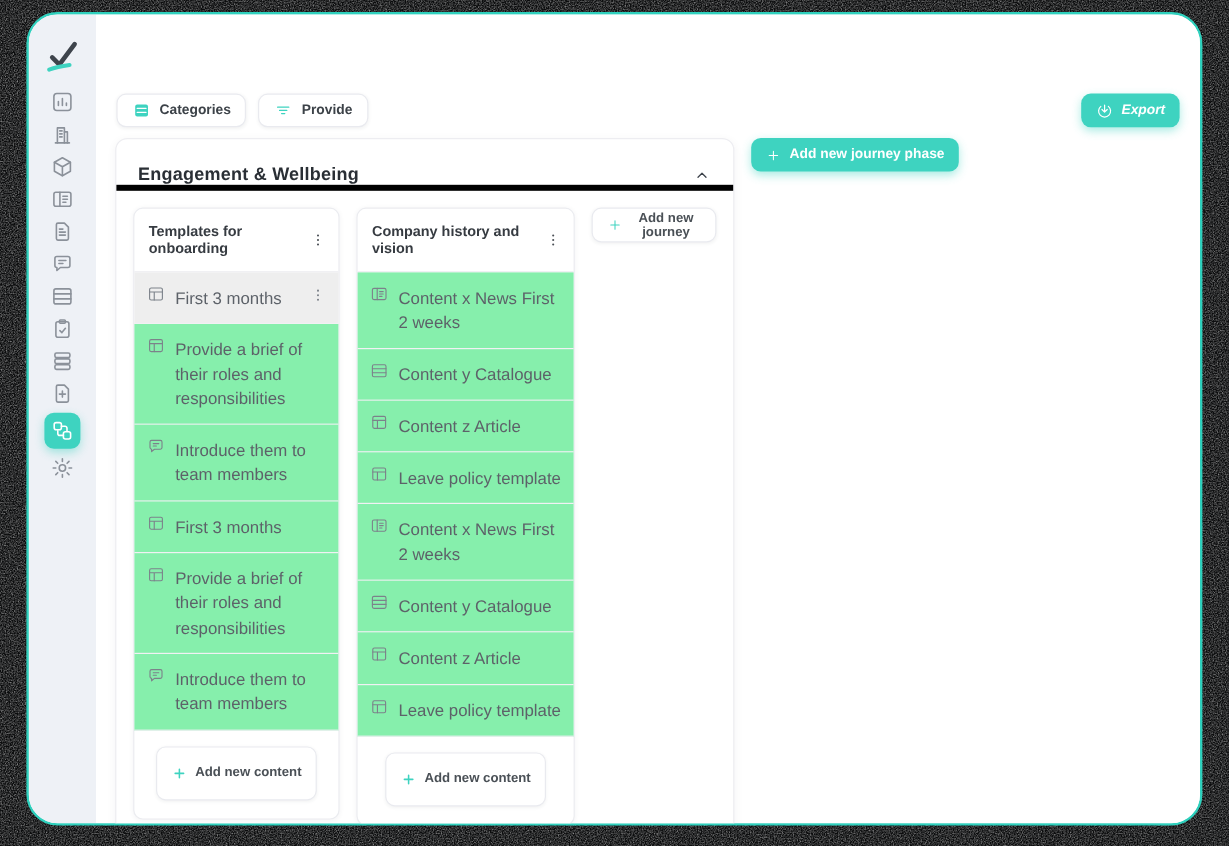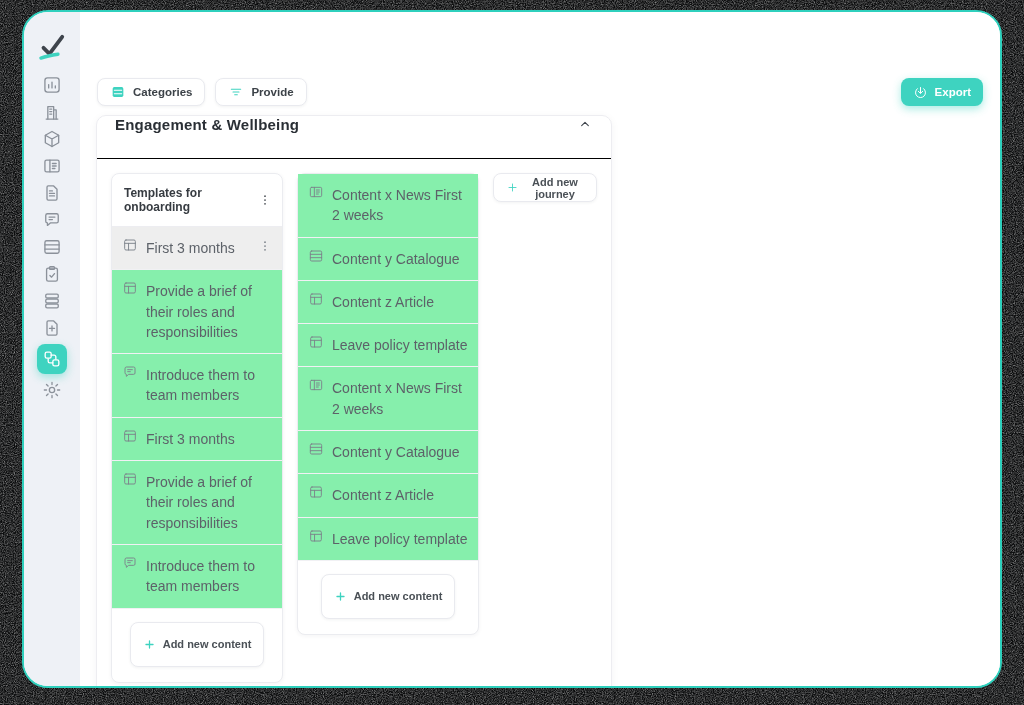"Export" .export-btn { font-style: none -> italic }
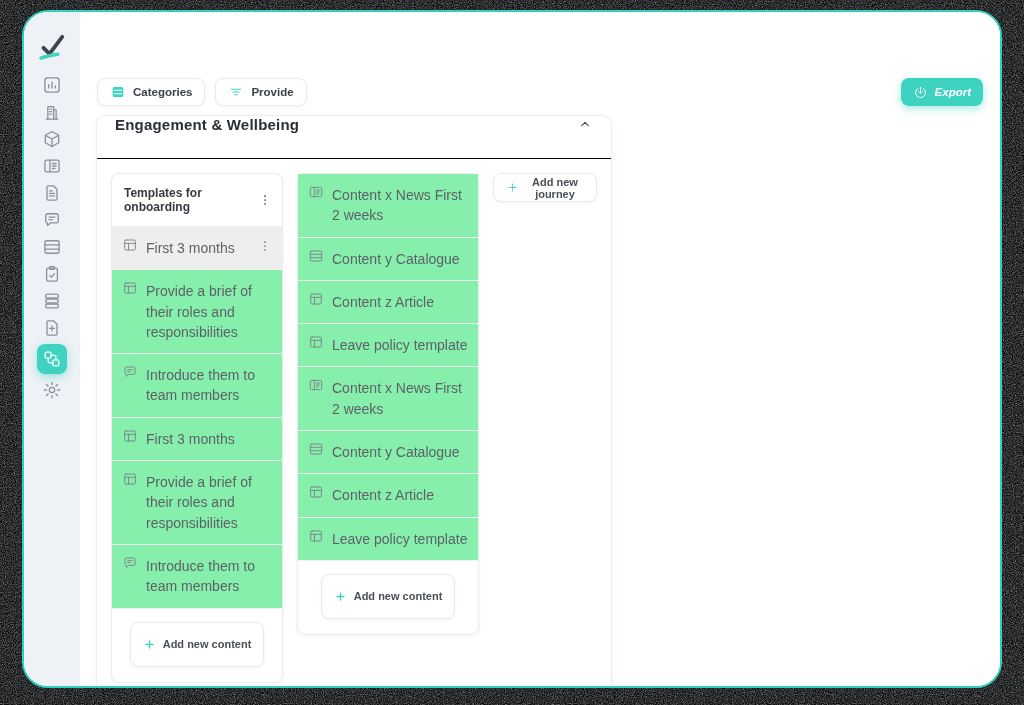"Add new journey phase" button.btn { html: none -> <button> <span> <svg> <path></path> </svg> </span> <span>Add new journey phase</span> </button> }
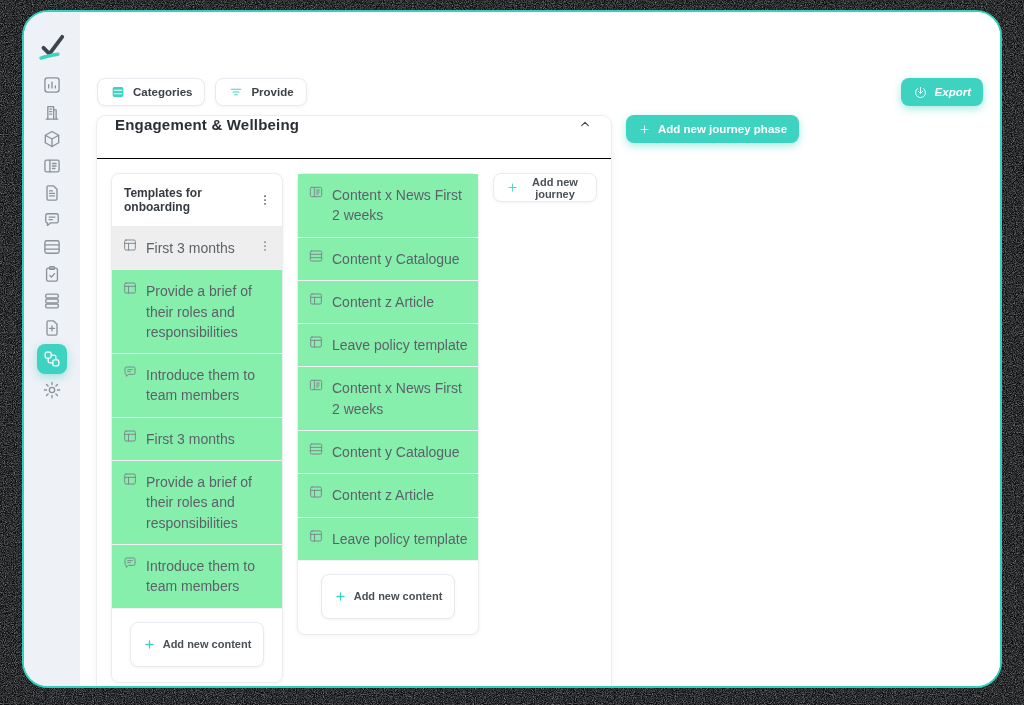"Engagement & Wellbeing" .phase-header { align-items: flex-start -> flex-end; border-bottom: 1px solid #000000 -> 5px solid #000000 }
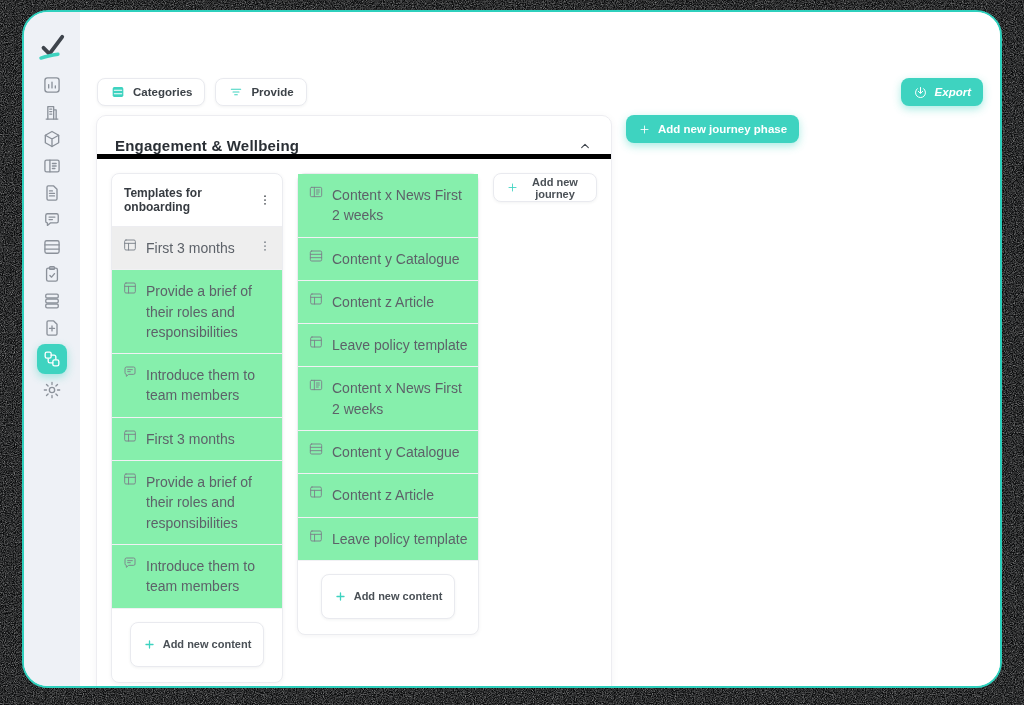"Company history and vision" div.col-header { html: none -> <div> <span>Company history and vision</span> <button> <svg> <g> <circle></circle> <circle></circle> <circle></circle> </g> </svg> </button> </div> }
